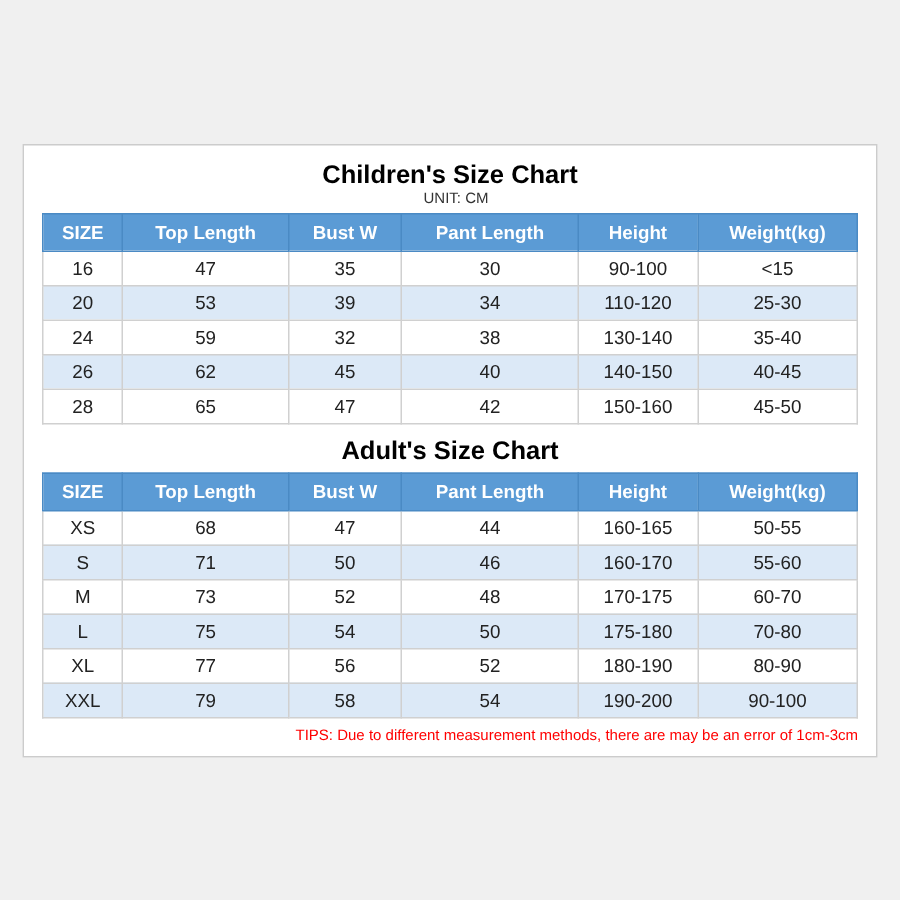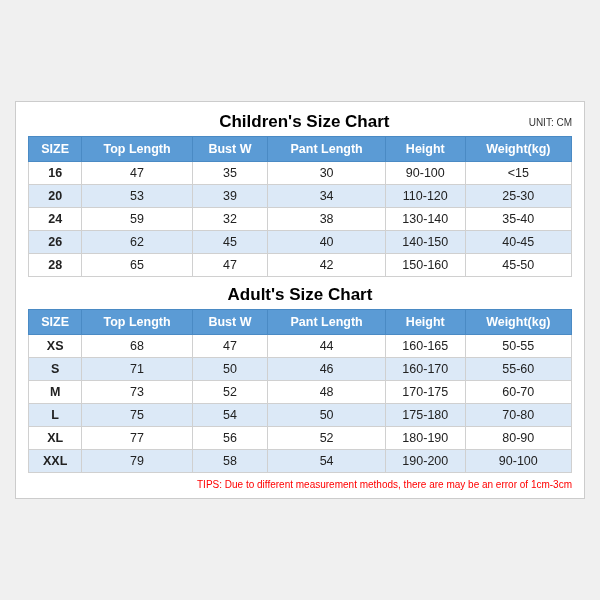"Children's Size Chart" .section-title-row { flex-direction: none -> column }
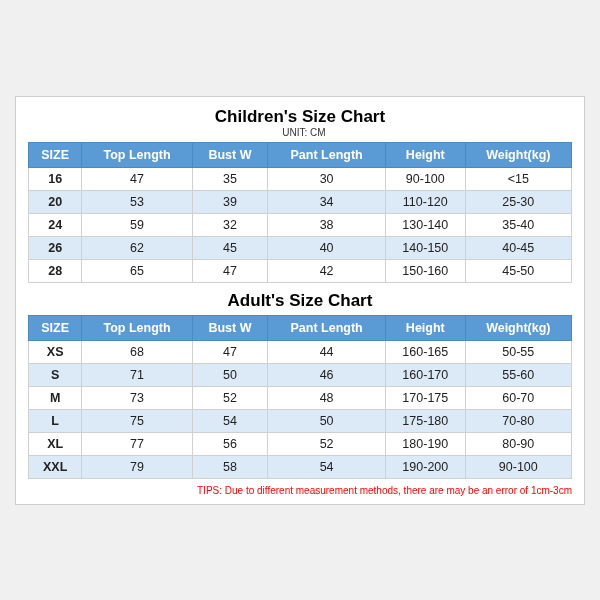"16" tbody tr td:first-child { font-weight: bold -> normal }
